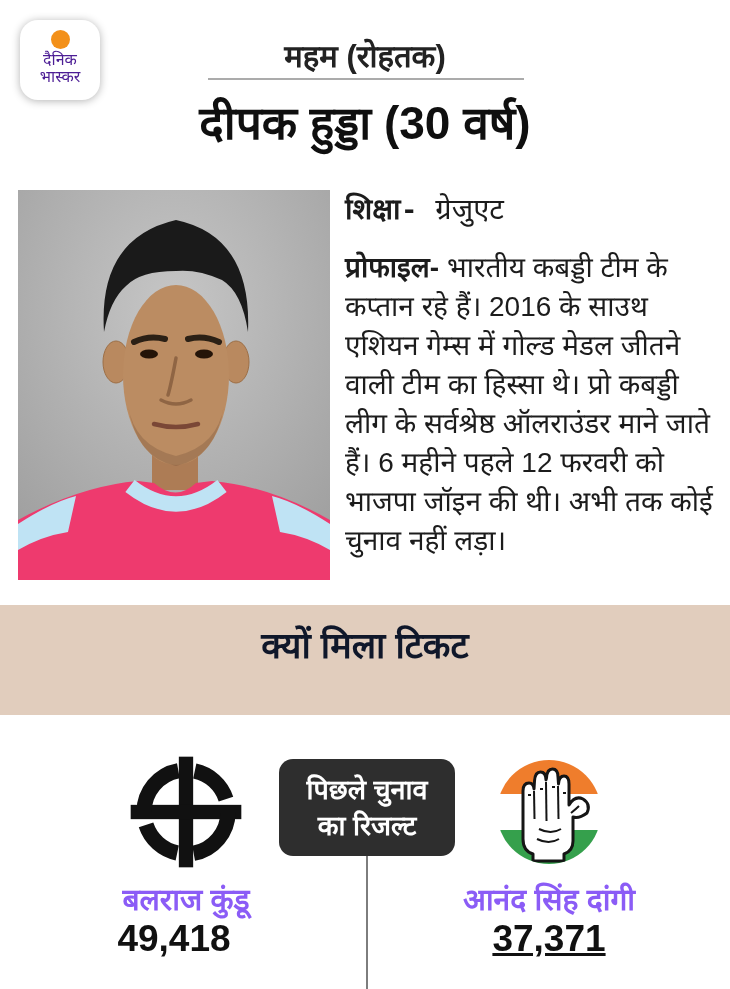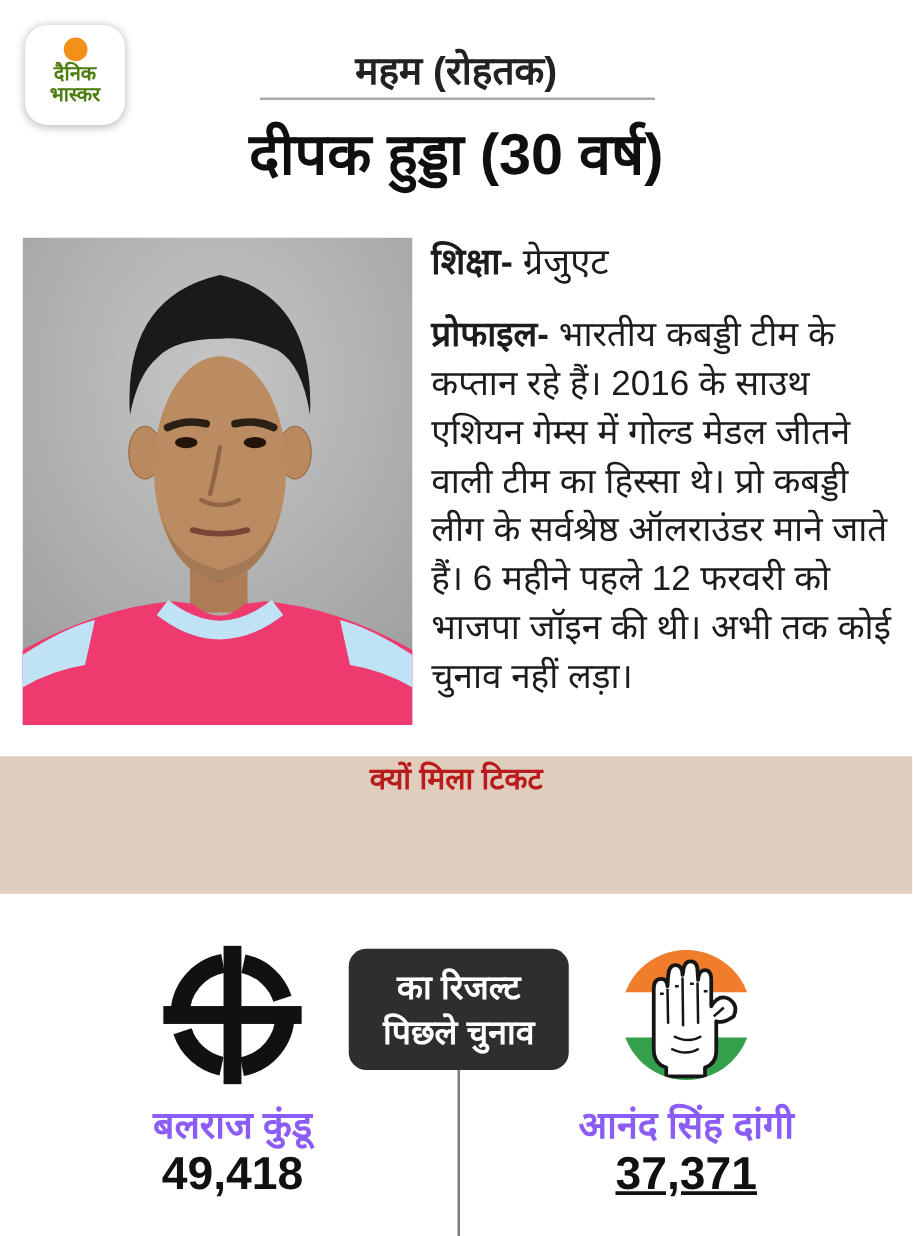"दैनिक" .logo-text { color: #4d7c0f -> #4c1d95; font-weight: 700 -> 400 }
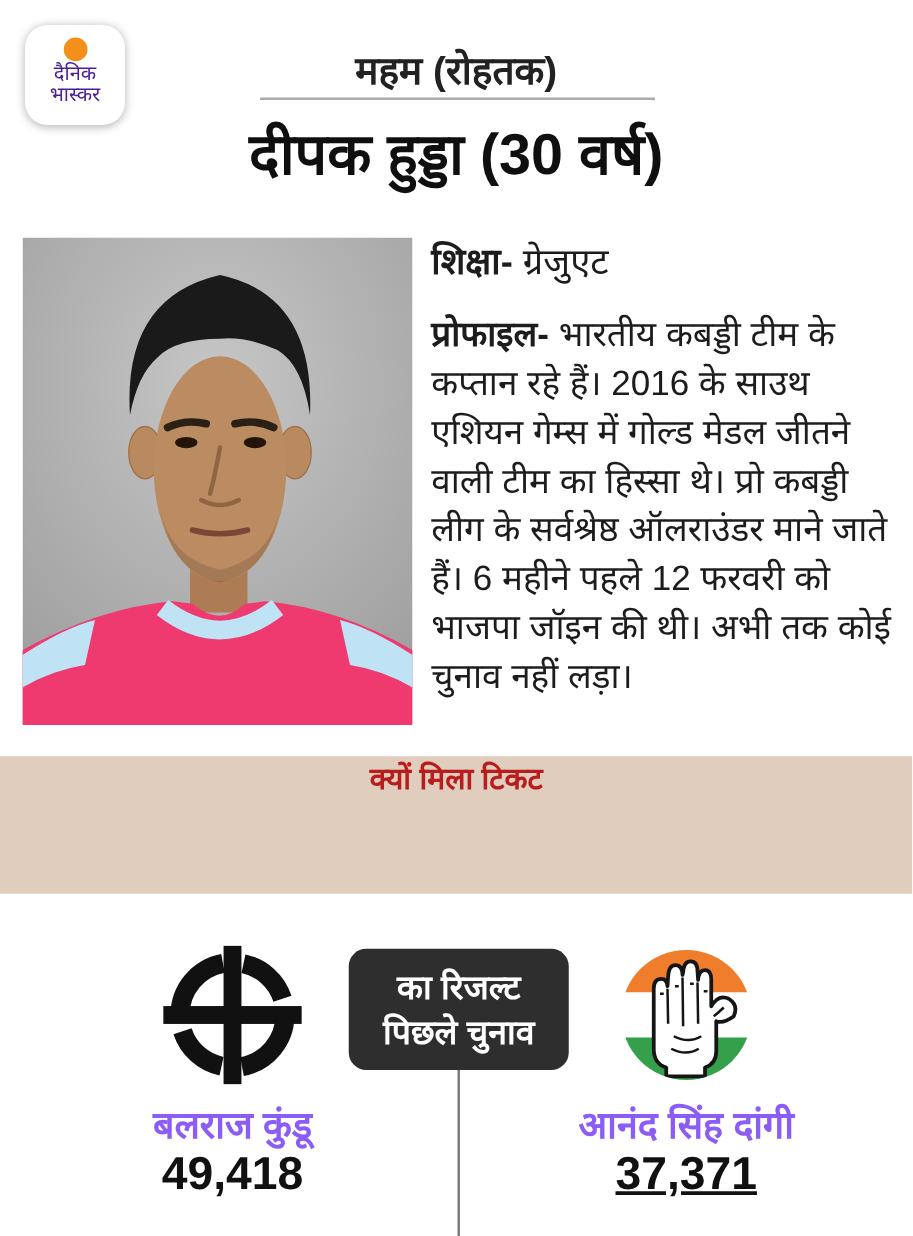"शिक्षा- ग्रेजुएट" .edu-line { font-family: none -> Liberation Mono, monospace }
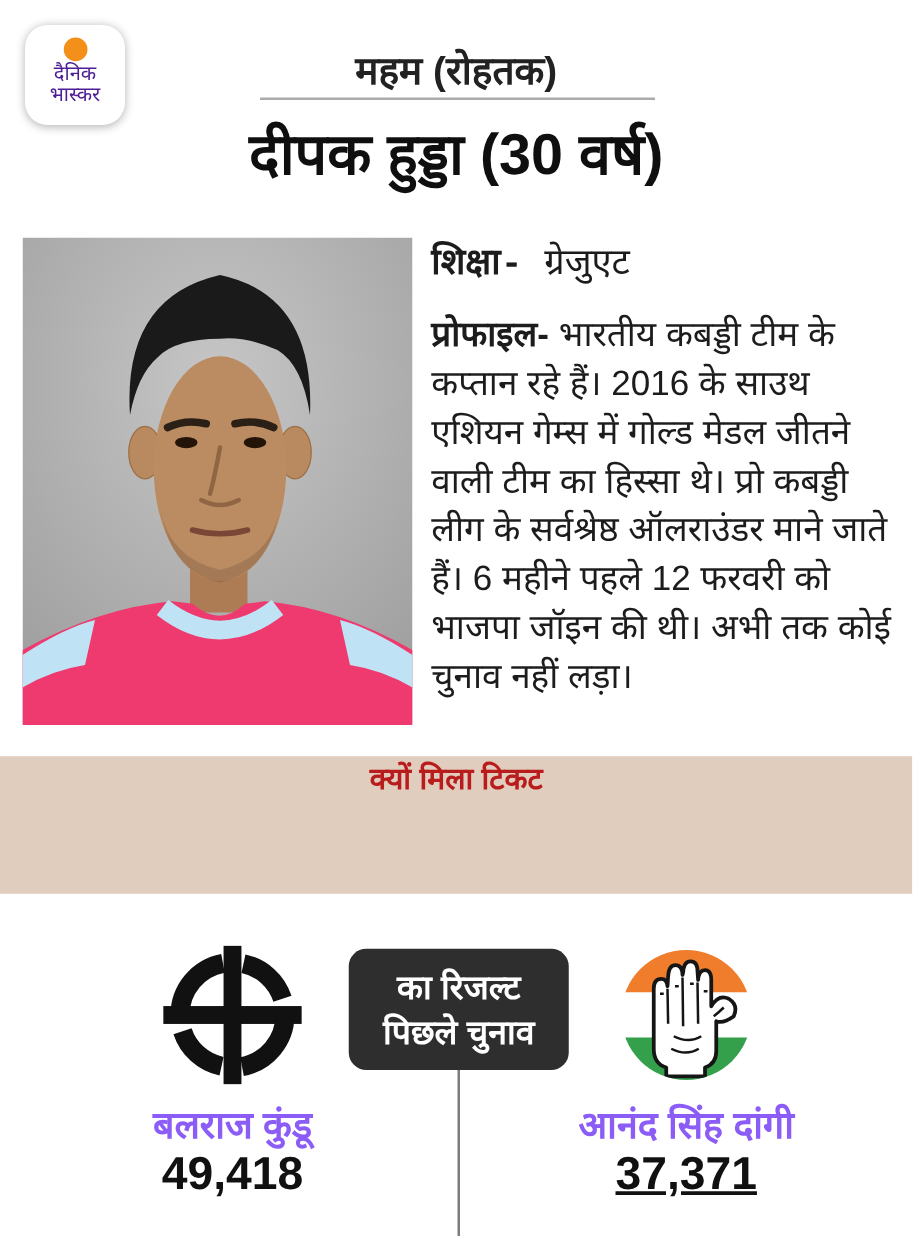"क्यों मिला टिकट" .ticket-title { color: #b91c1c -> #0f172a; font-size: 24px -> 36px; padding-top: none -> 15px }
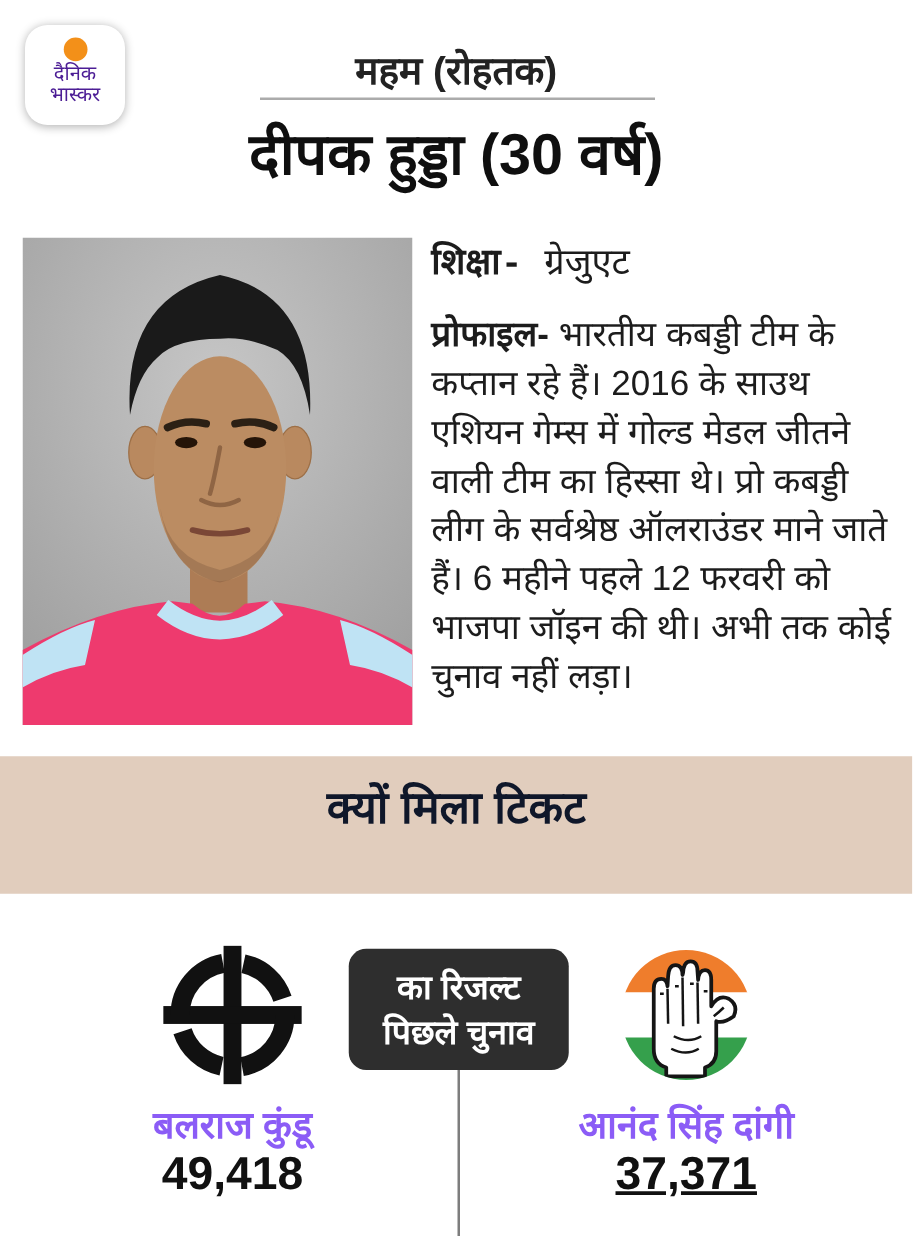"का रिजल्ट" div { order: before "पिछले चुनाव" -> after "पिछले चुनाव" }
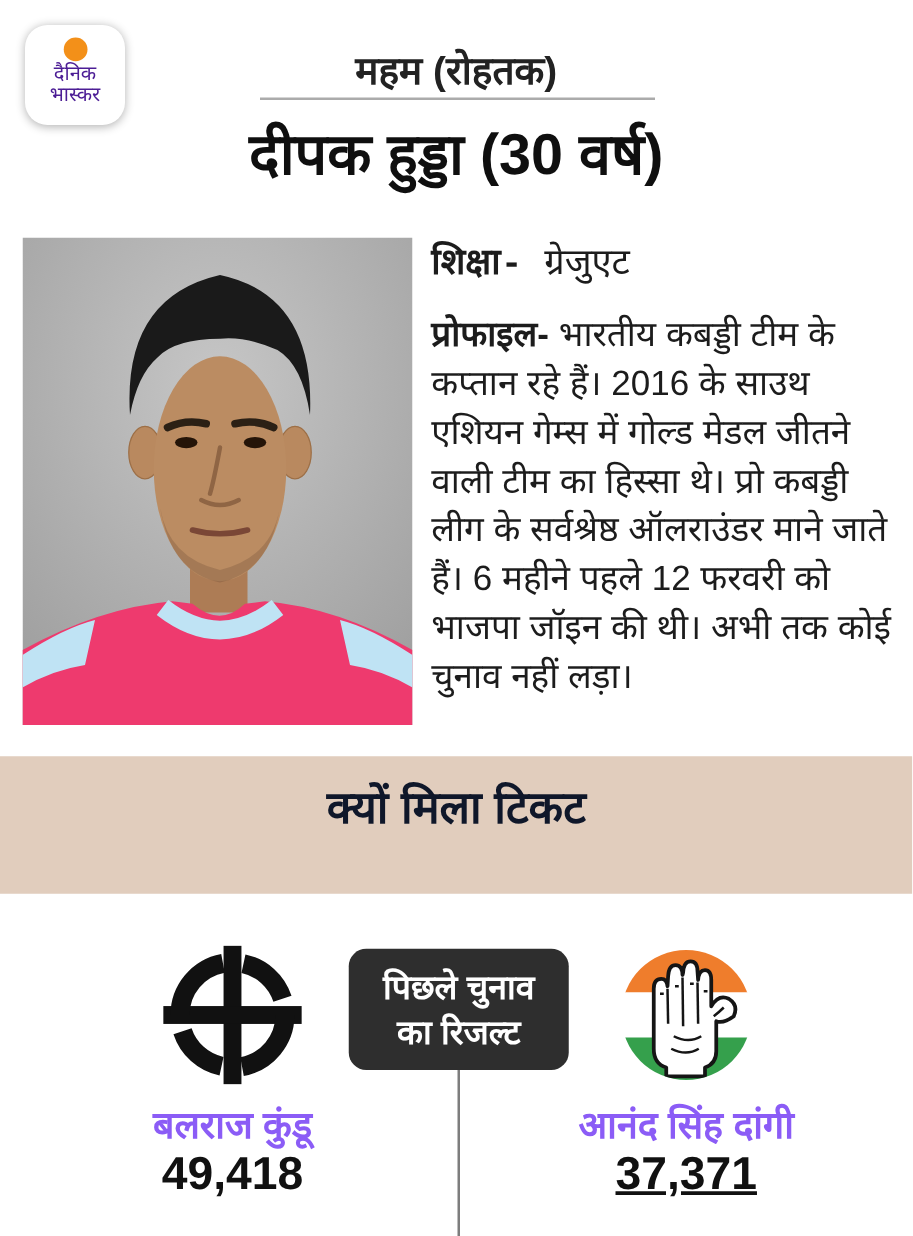"49,418" div.cand-votes { left: 56px -> 44px }
